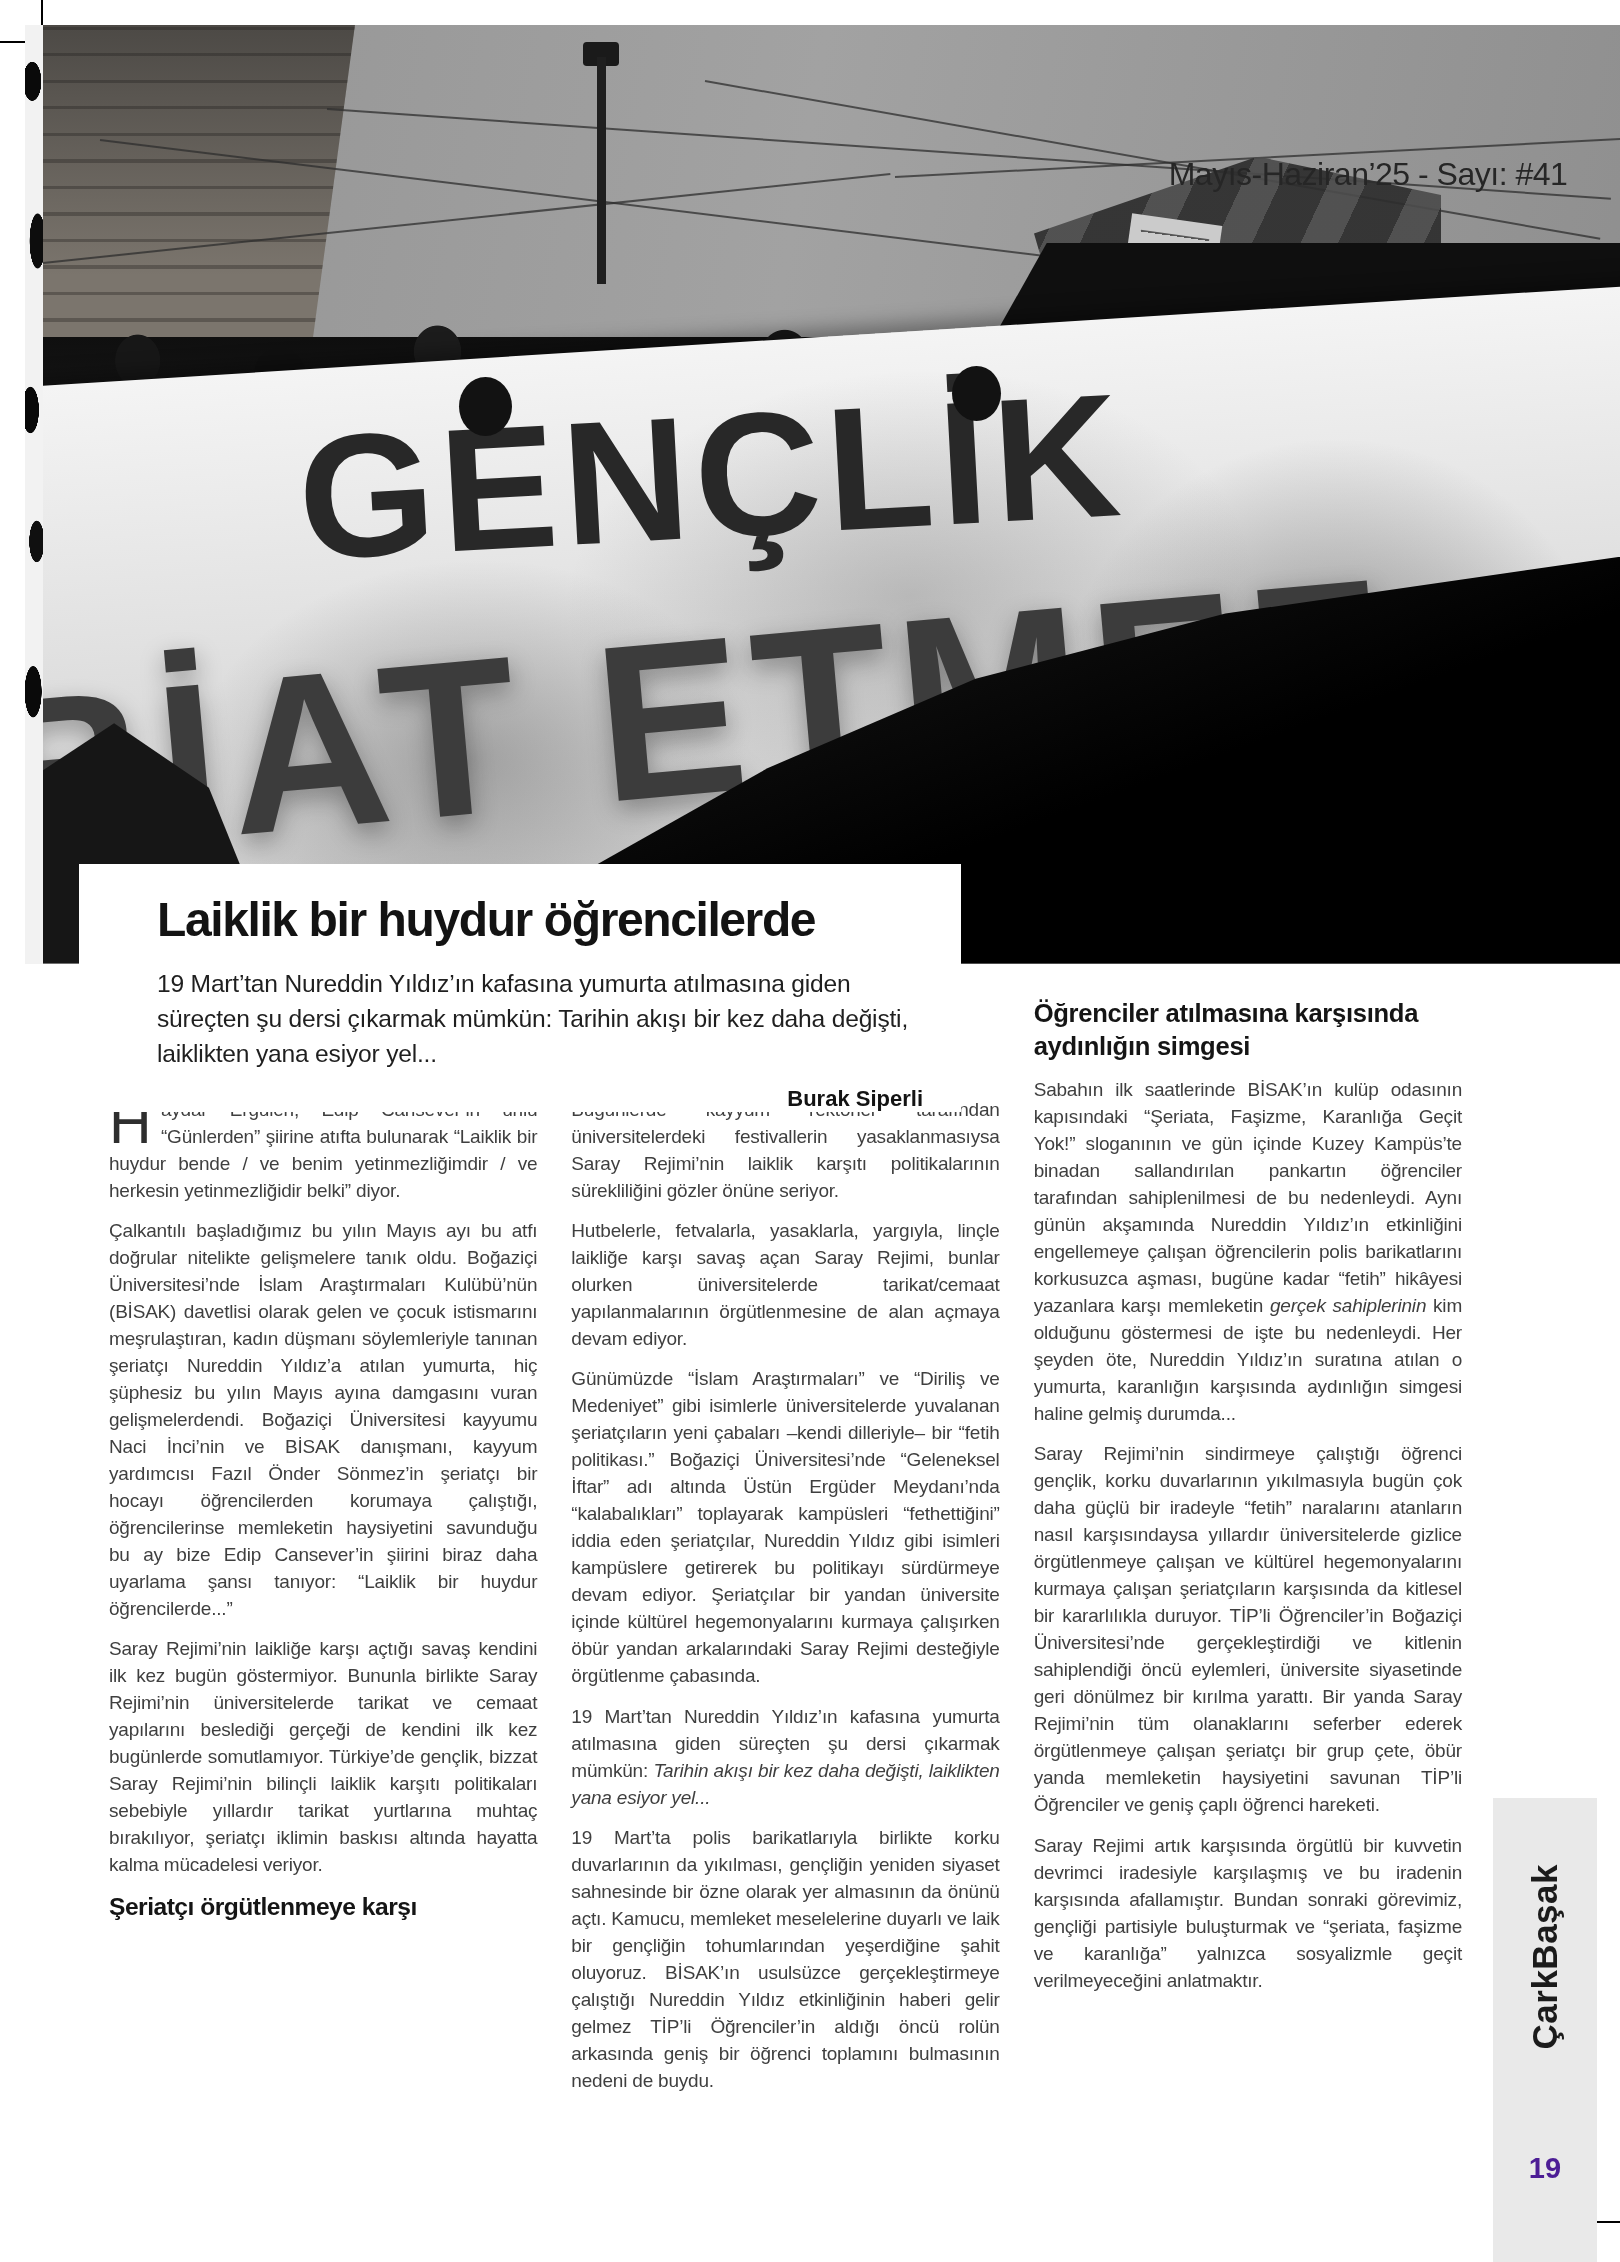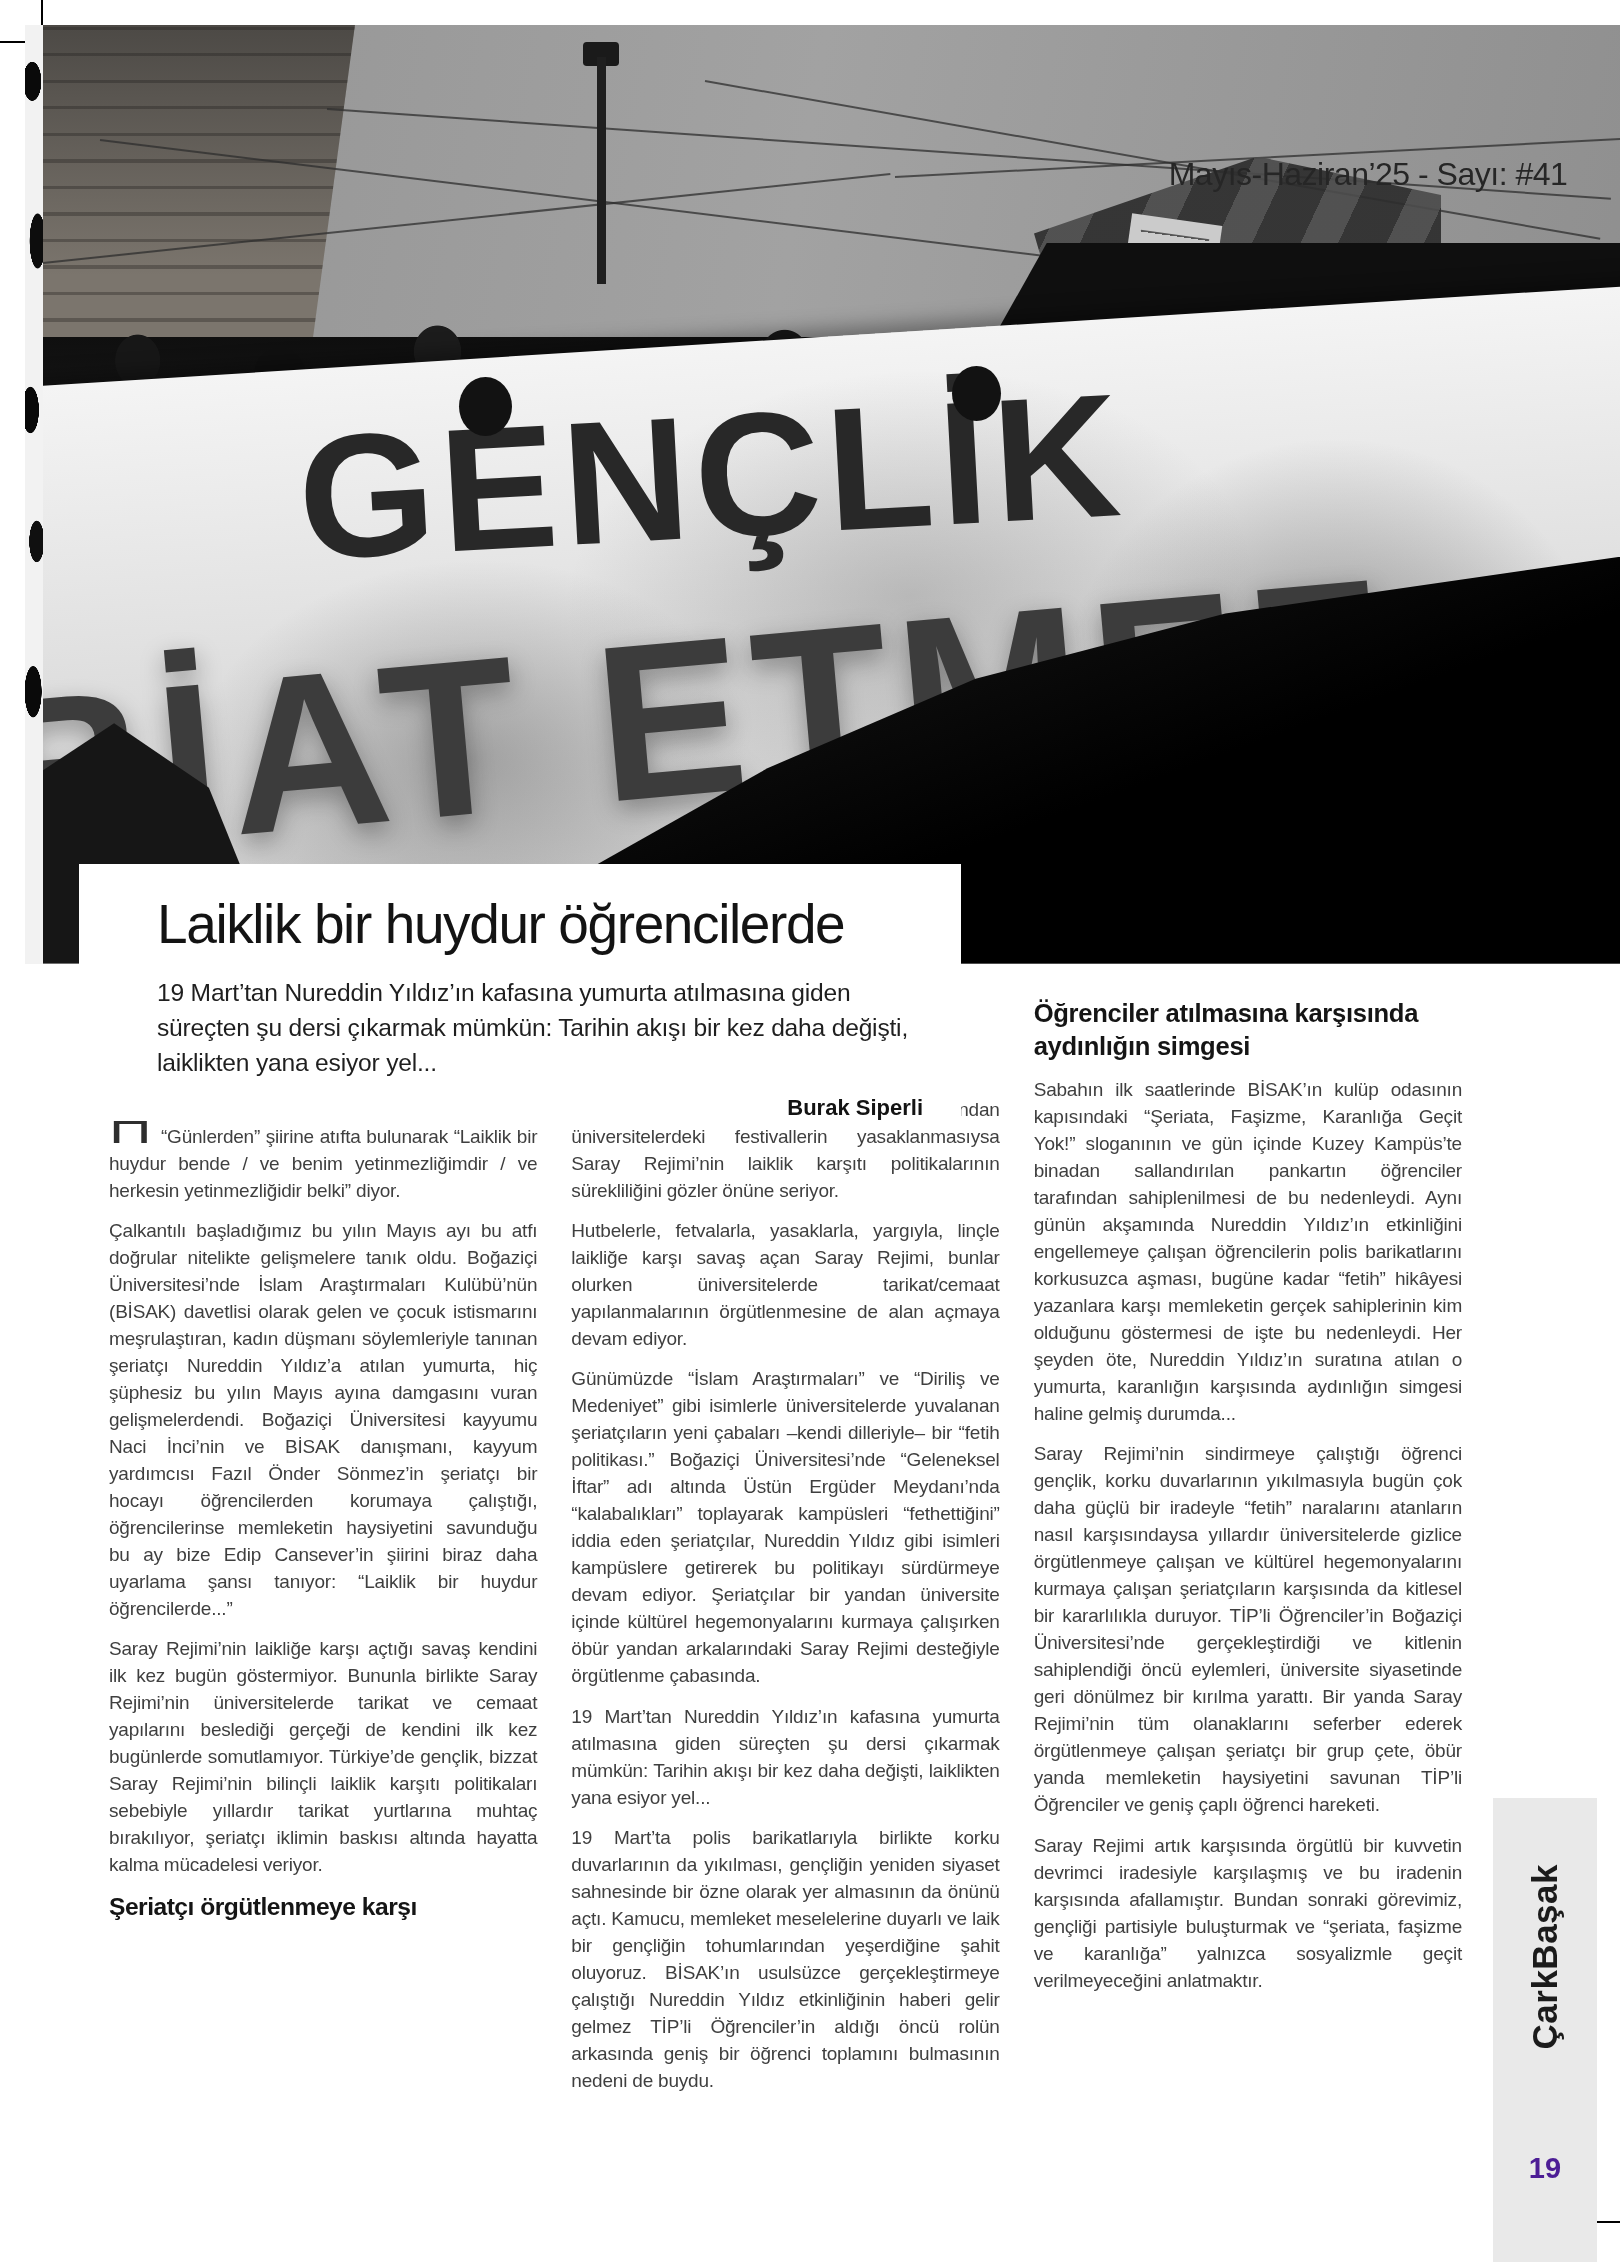"Laiklik bir huydur öğrencilerde" .headline { font-size: 55px -> 48px; font-weight: 400 -> 700 }
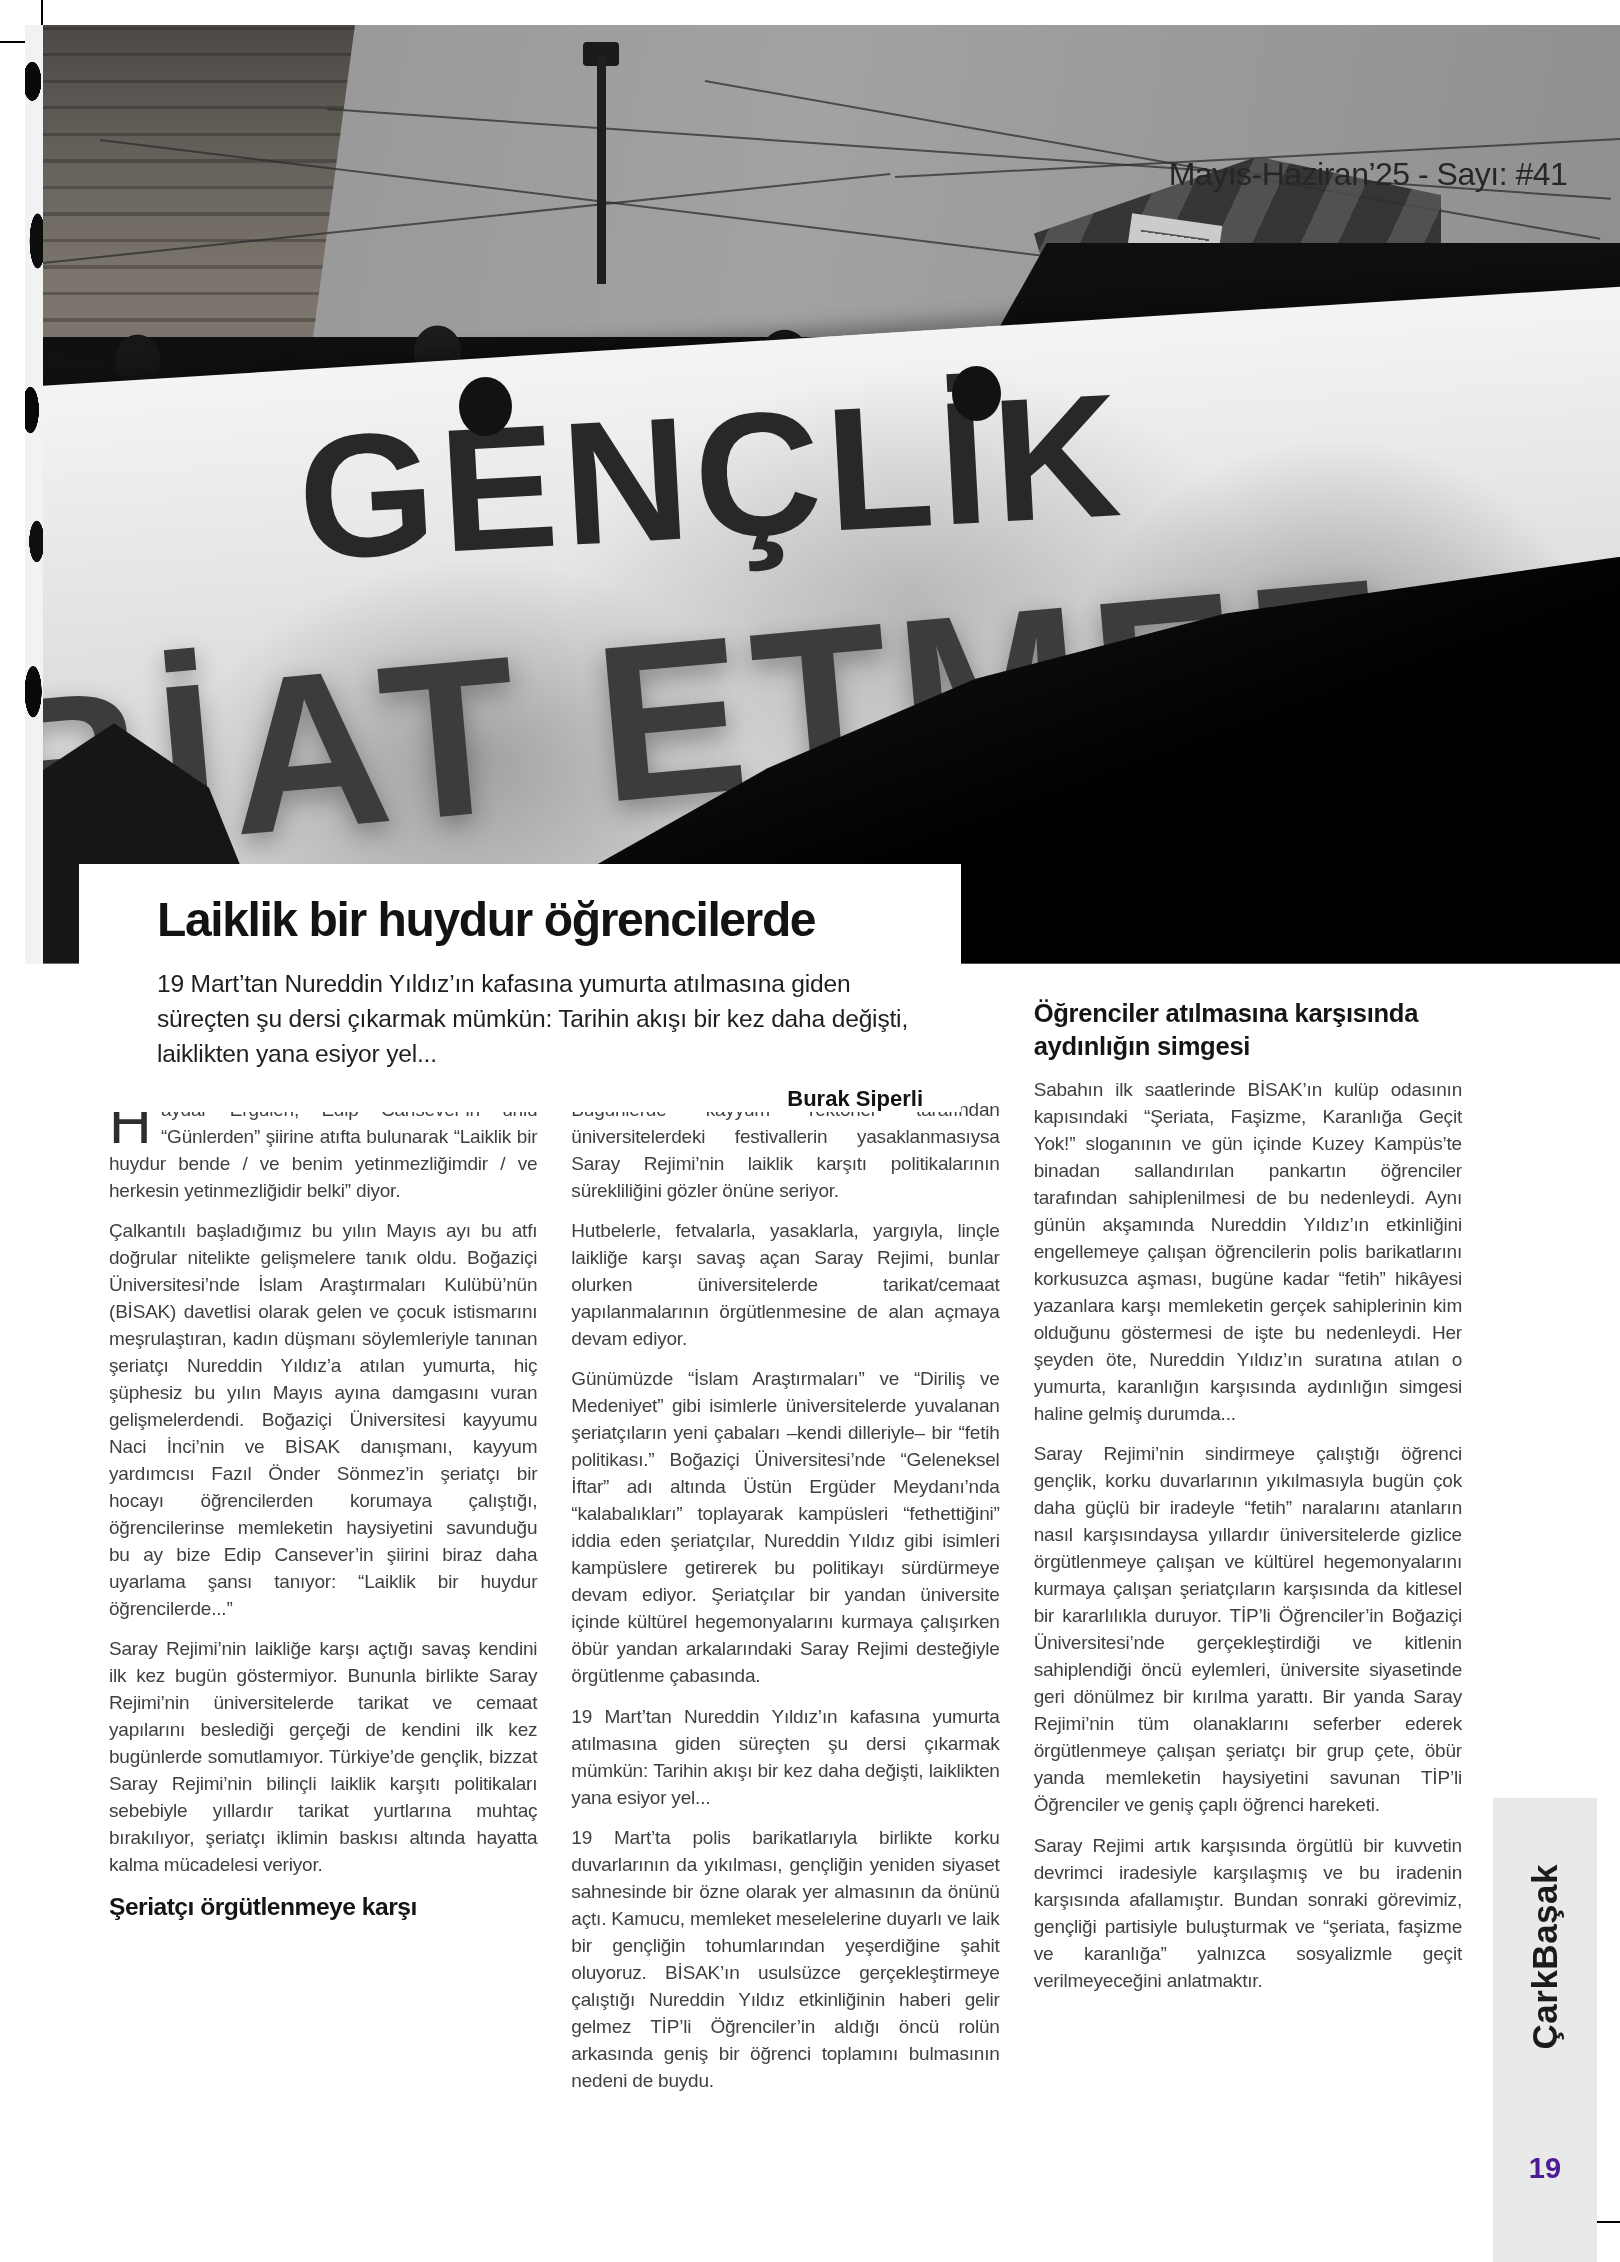"gerçek sahiplerinin" .ital { font-style: none -> italic }
